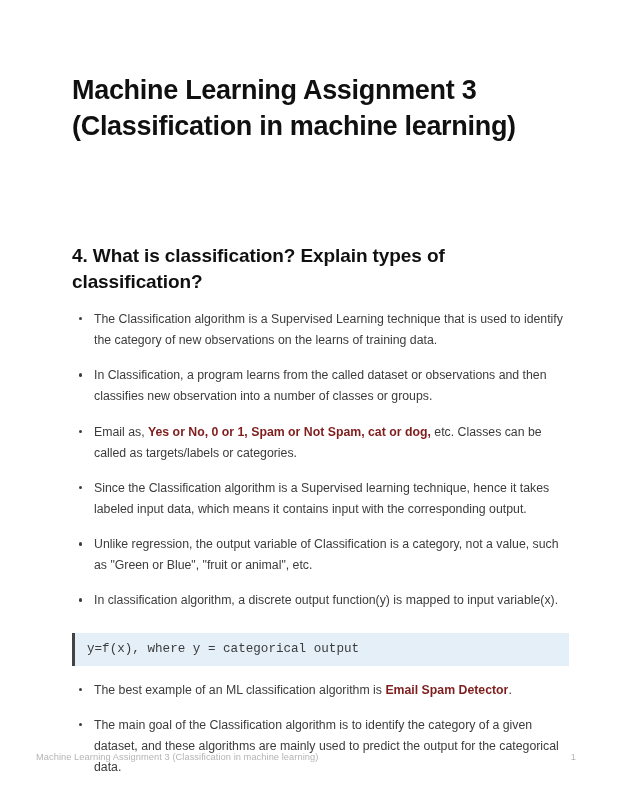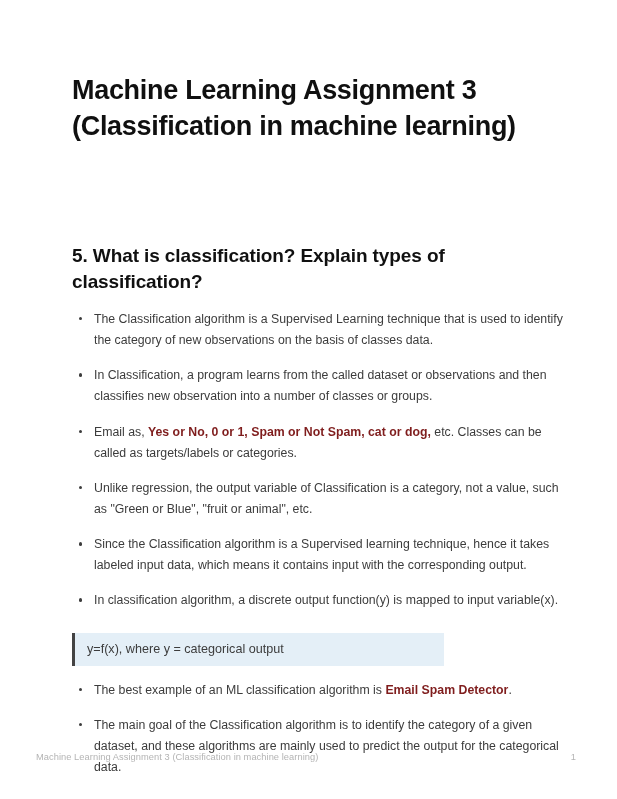"5. What is classification? Explain" h2.section-heading { text: 5 -> 4 }
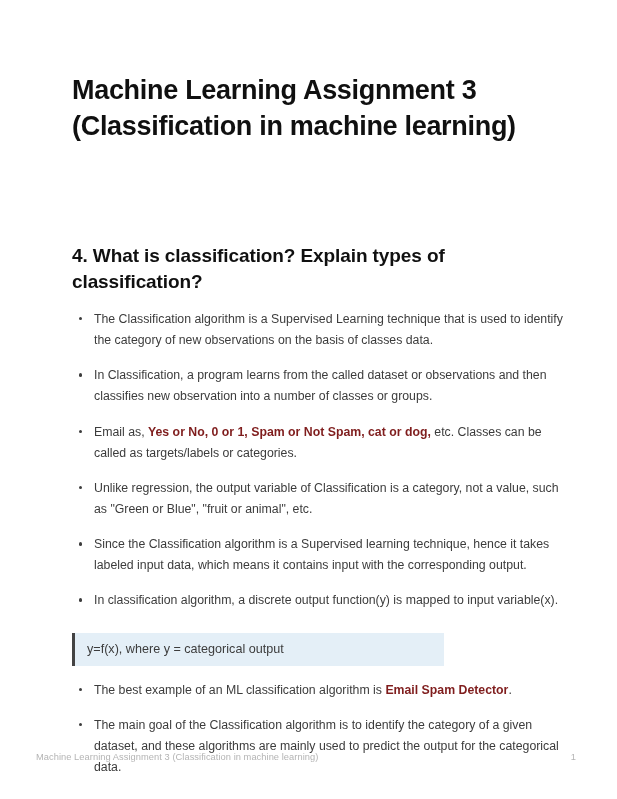"The Classification algorithm is a" span { text: basis of classes -> learns of training }
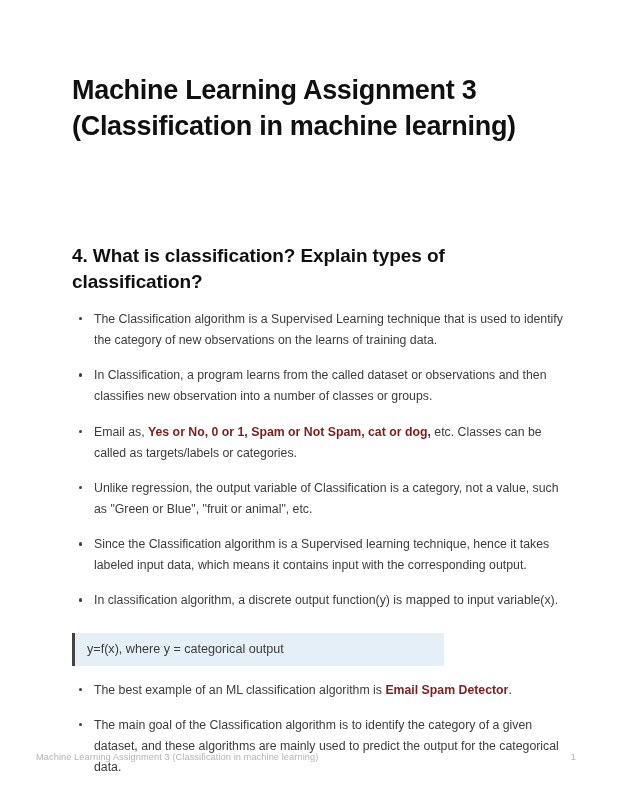"Unlike regression, the output variable" li { order: before "Since the Classification algorithm is" -> after "Since the Classification algorithm is" }
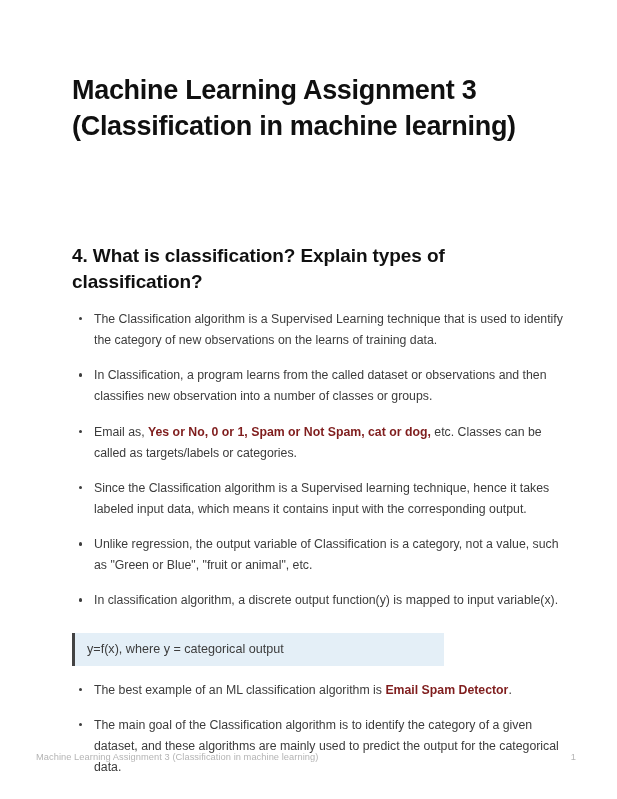"y=f(x), where y = categorical" .callout { font-family: none -> Liberation Mono, monospace; width: 372px -> 497px }
